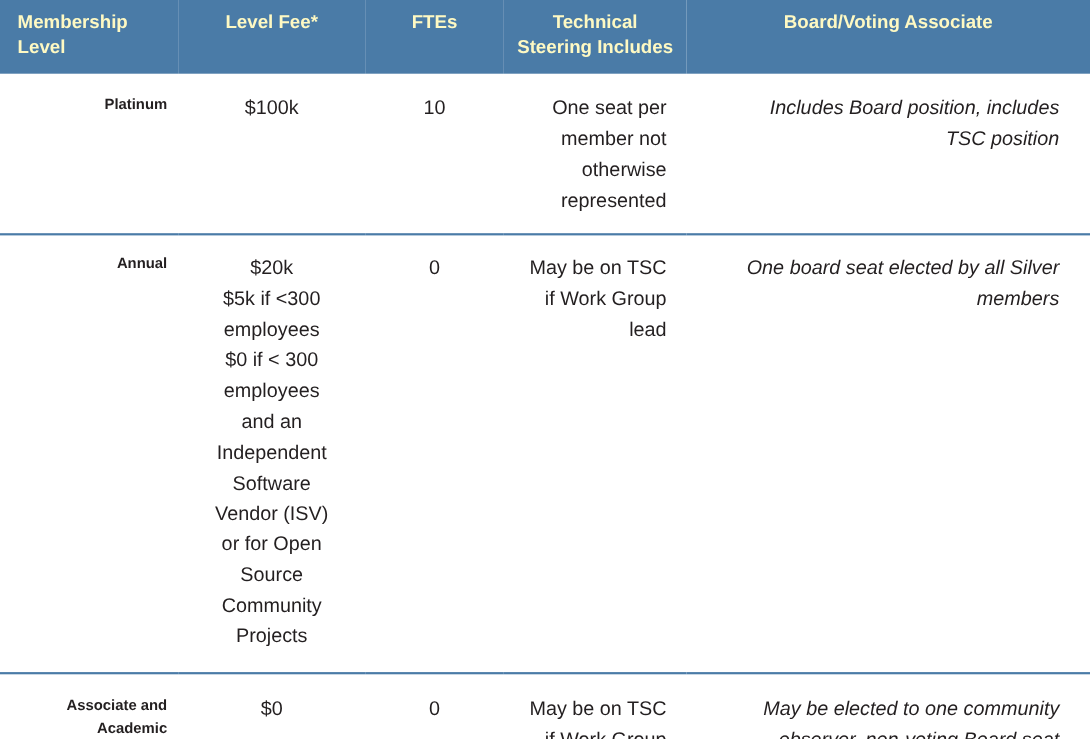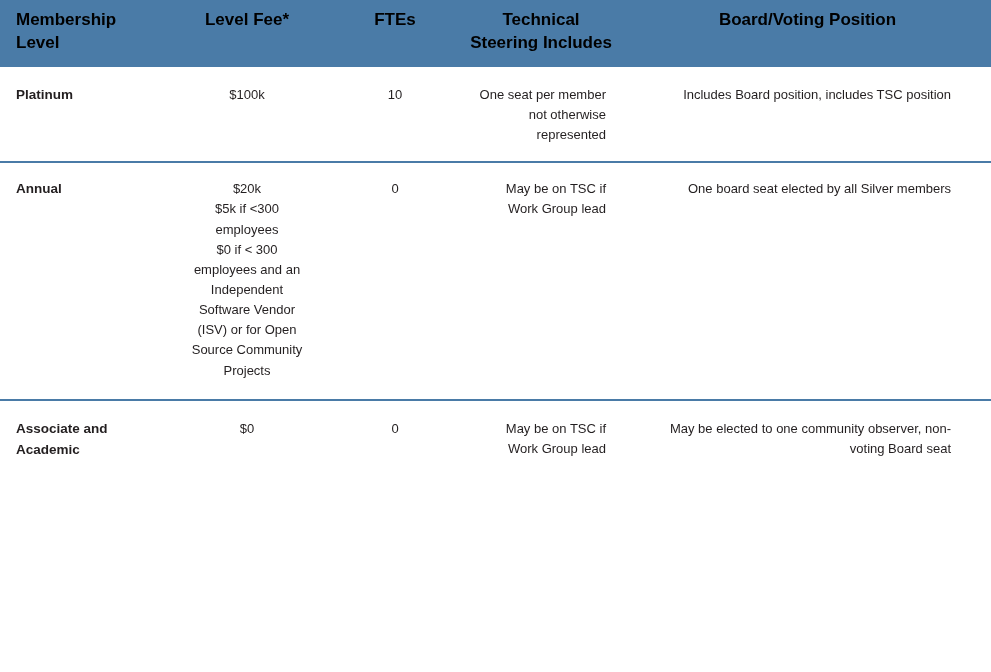"Membership Level" thead th { color: #000000 -> #fef9c3 }
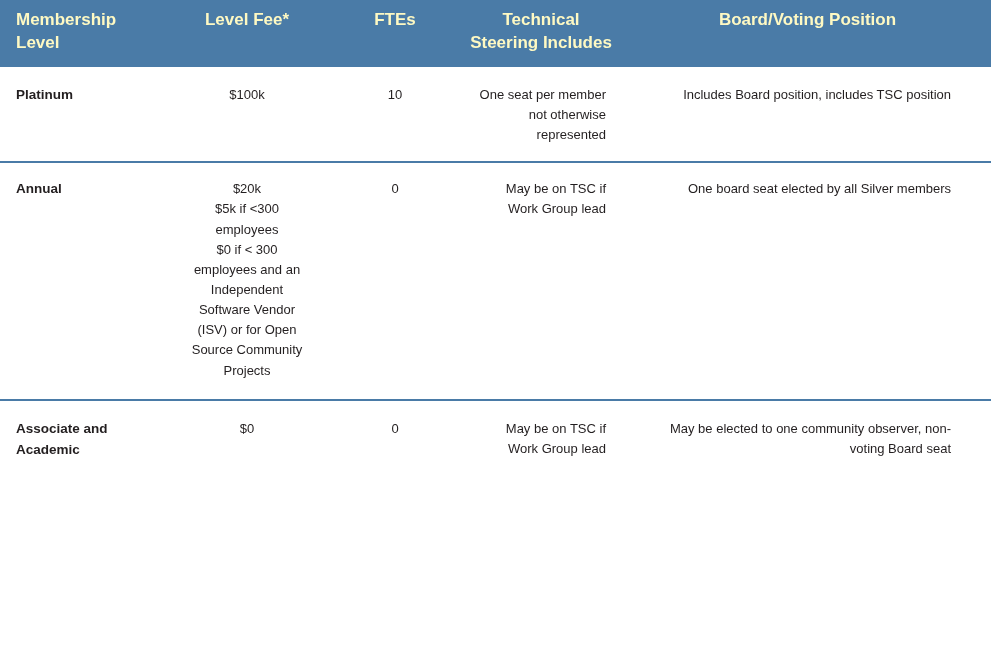"Board/Voting Position" th { text: Position -> Associate }
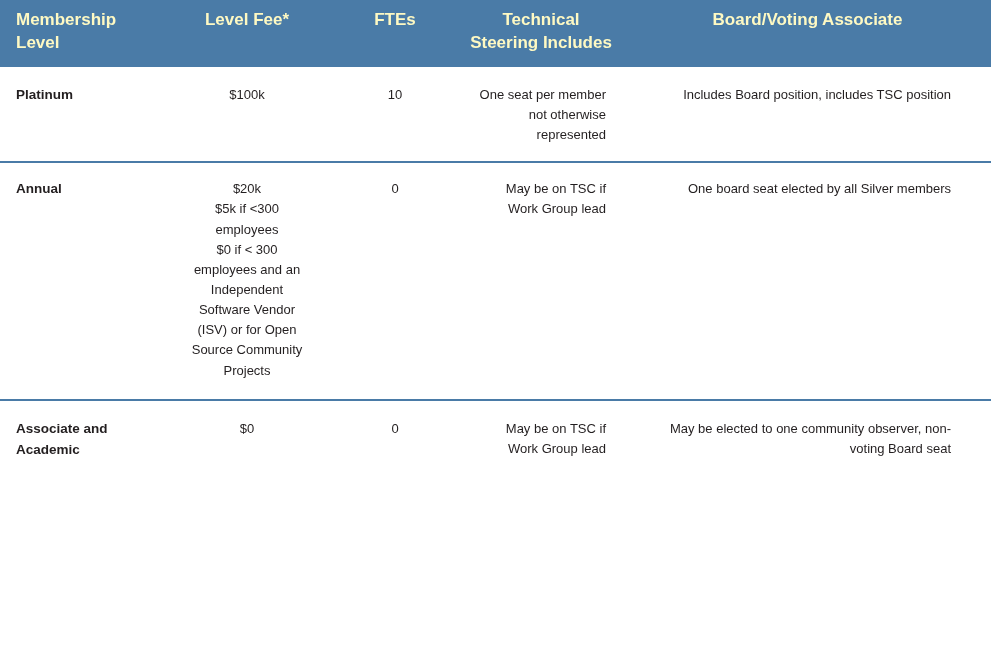"Platinum" tbody td.level { text-align: left -> right }
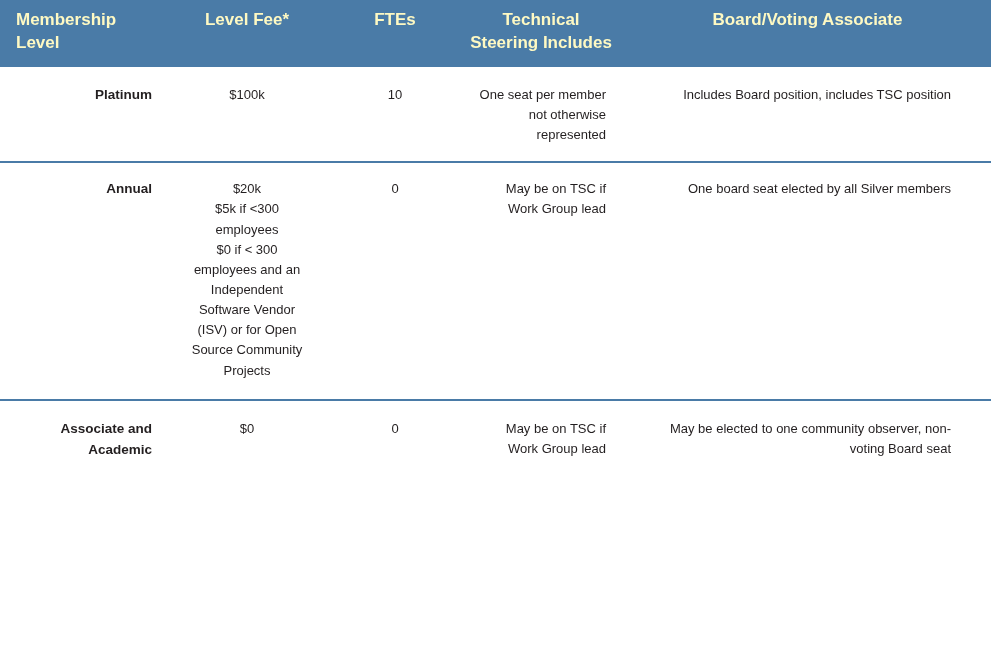"$100k" tbody td { font-size: 13px -> 18px }
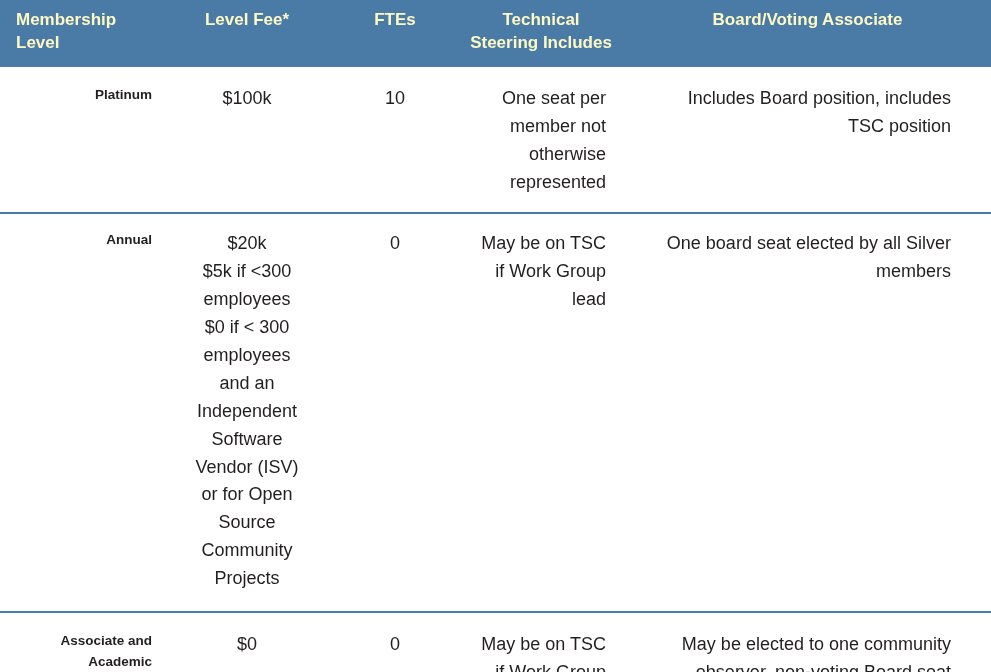"Includes Board position, includes TSC" td.board { font-style: none -> italic; padding-right: 40px -> 28px }
